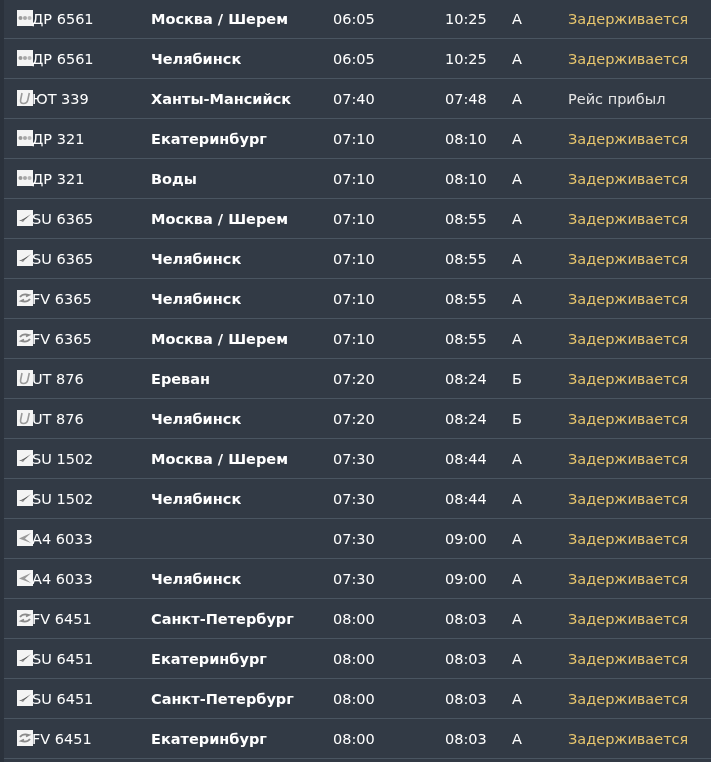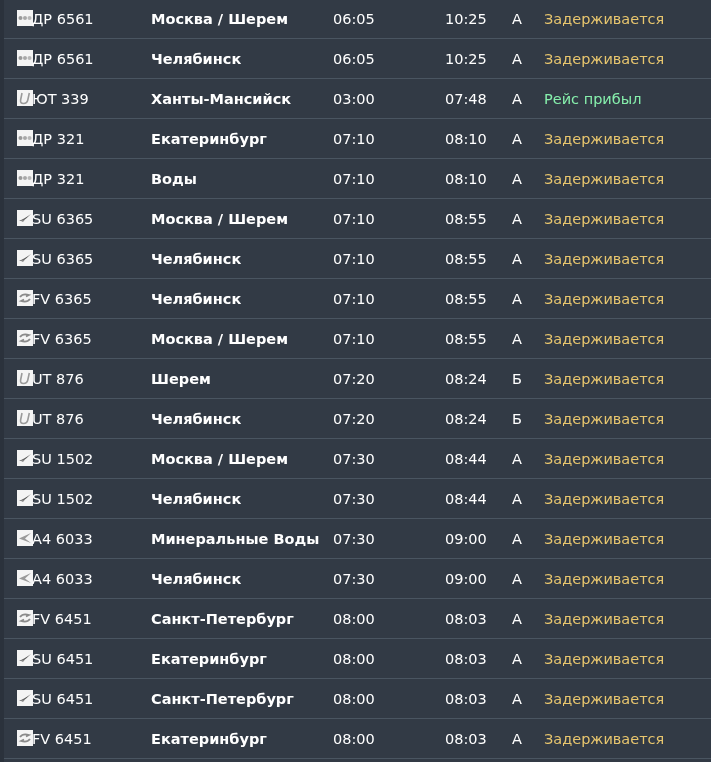"Задерживается" .status { left: 540px -> 564px }
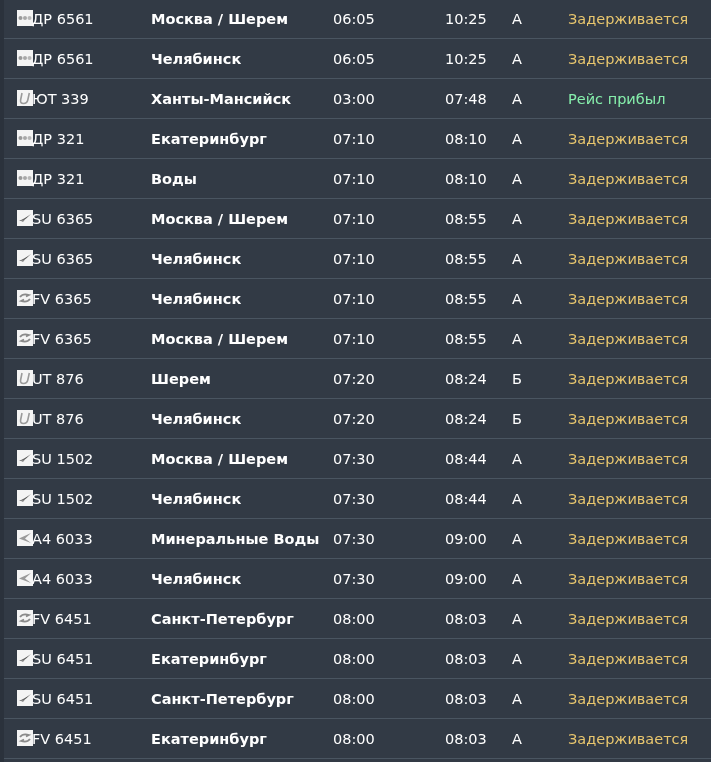"03:00" span.dep { text: 03:00 -> 07:40 }
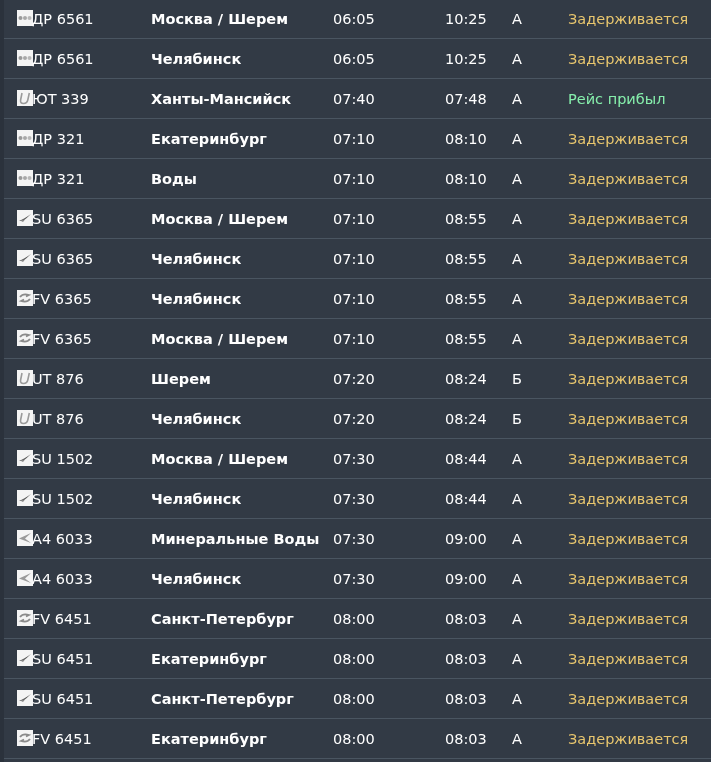"Рейс прибыл" .status.arrived { color: #86efac -> #e5e5e5 }
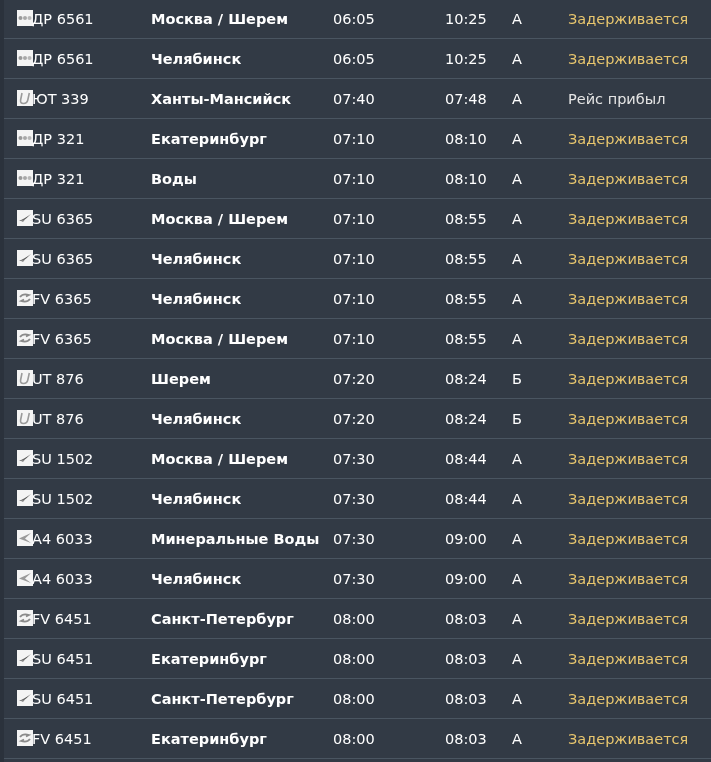"Шерем" span.dest { text: Шерем -> Ереван }
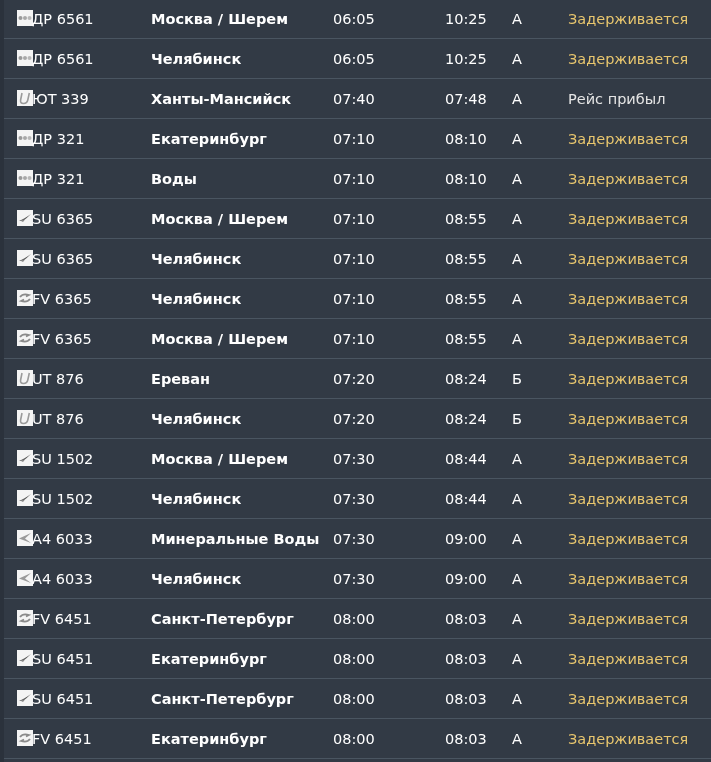"Минеральные Воды" span.dest { html: <span>Минеральные Воды</span> -> none }
